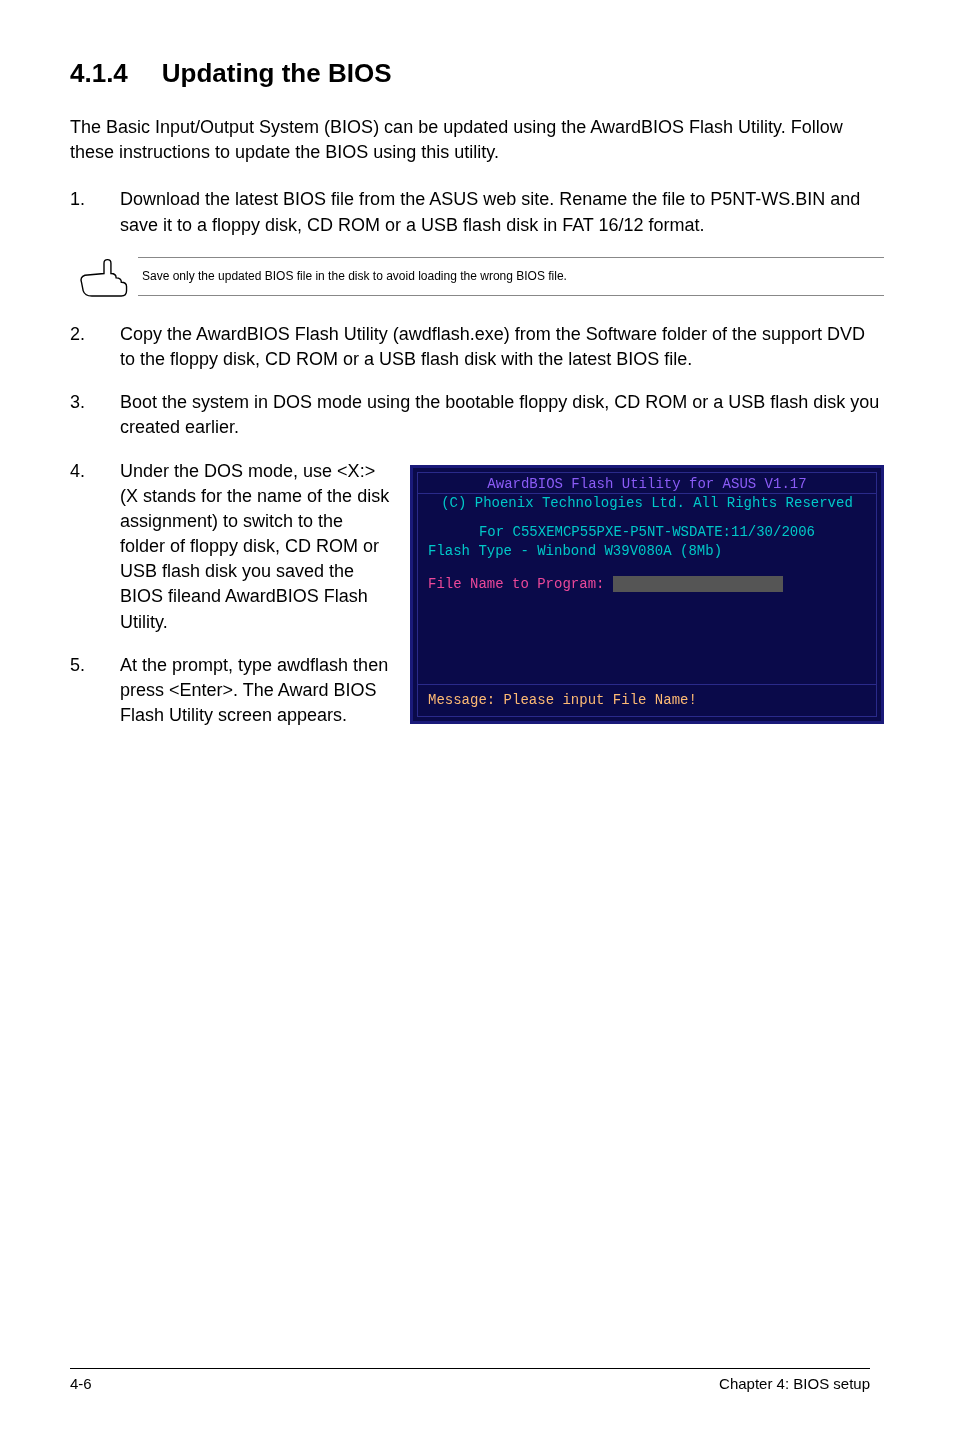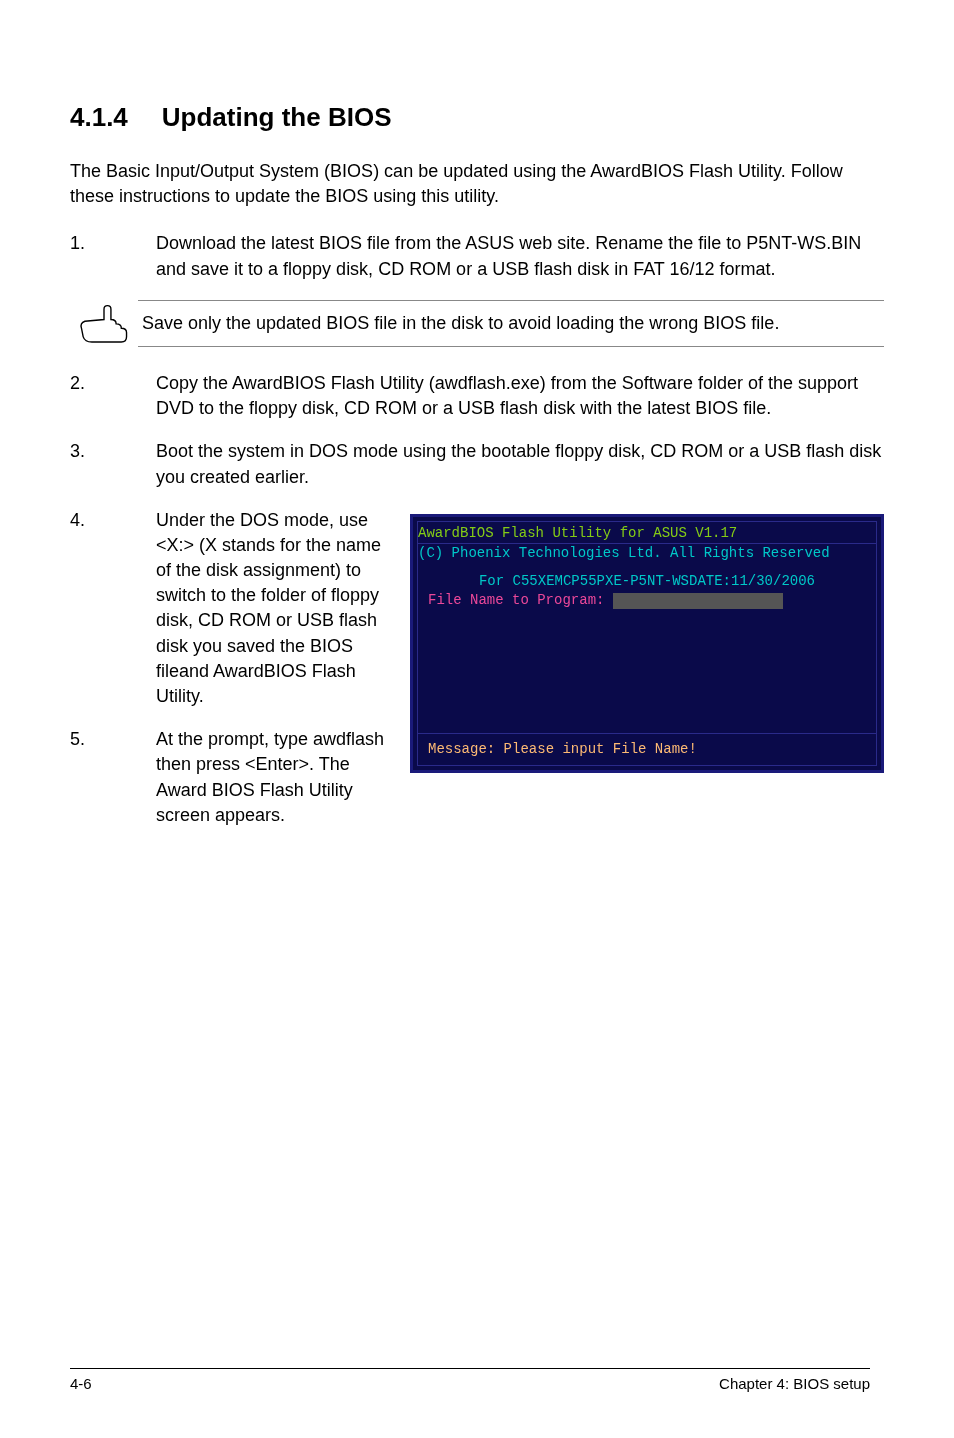"4.1.4 Updating the BIOS" h2 { margin-top: 44px -> none }
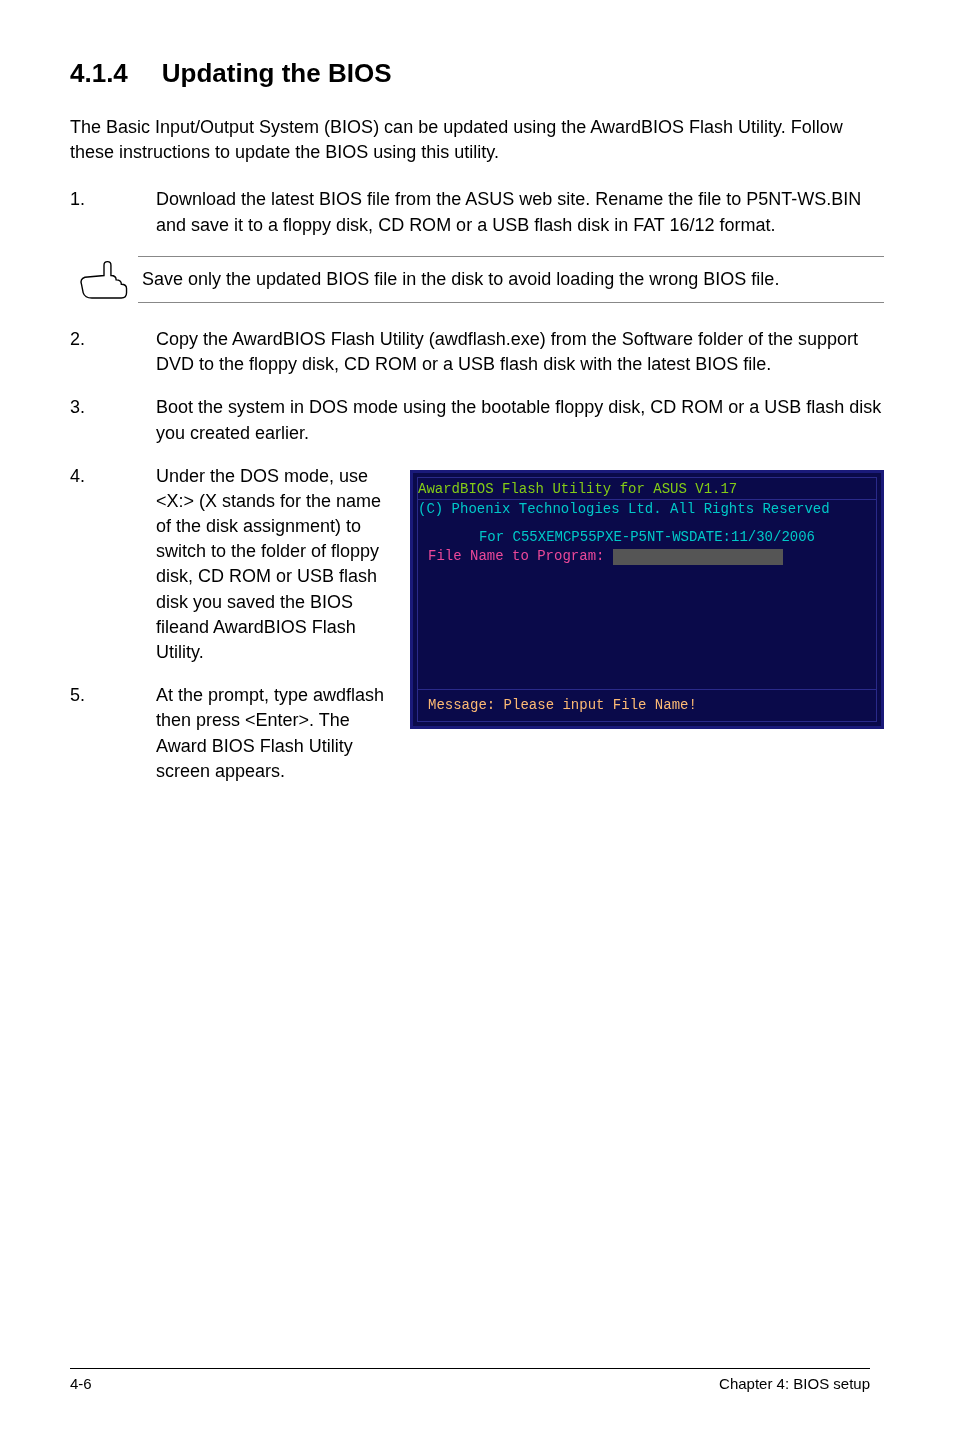"Download the latest BIOS file" ol.steps > li .txt { margin-left: 36px -> none }
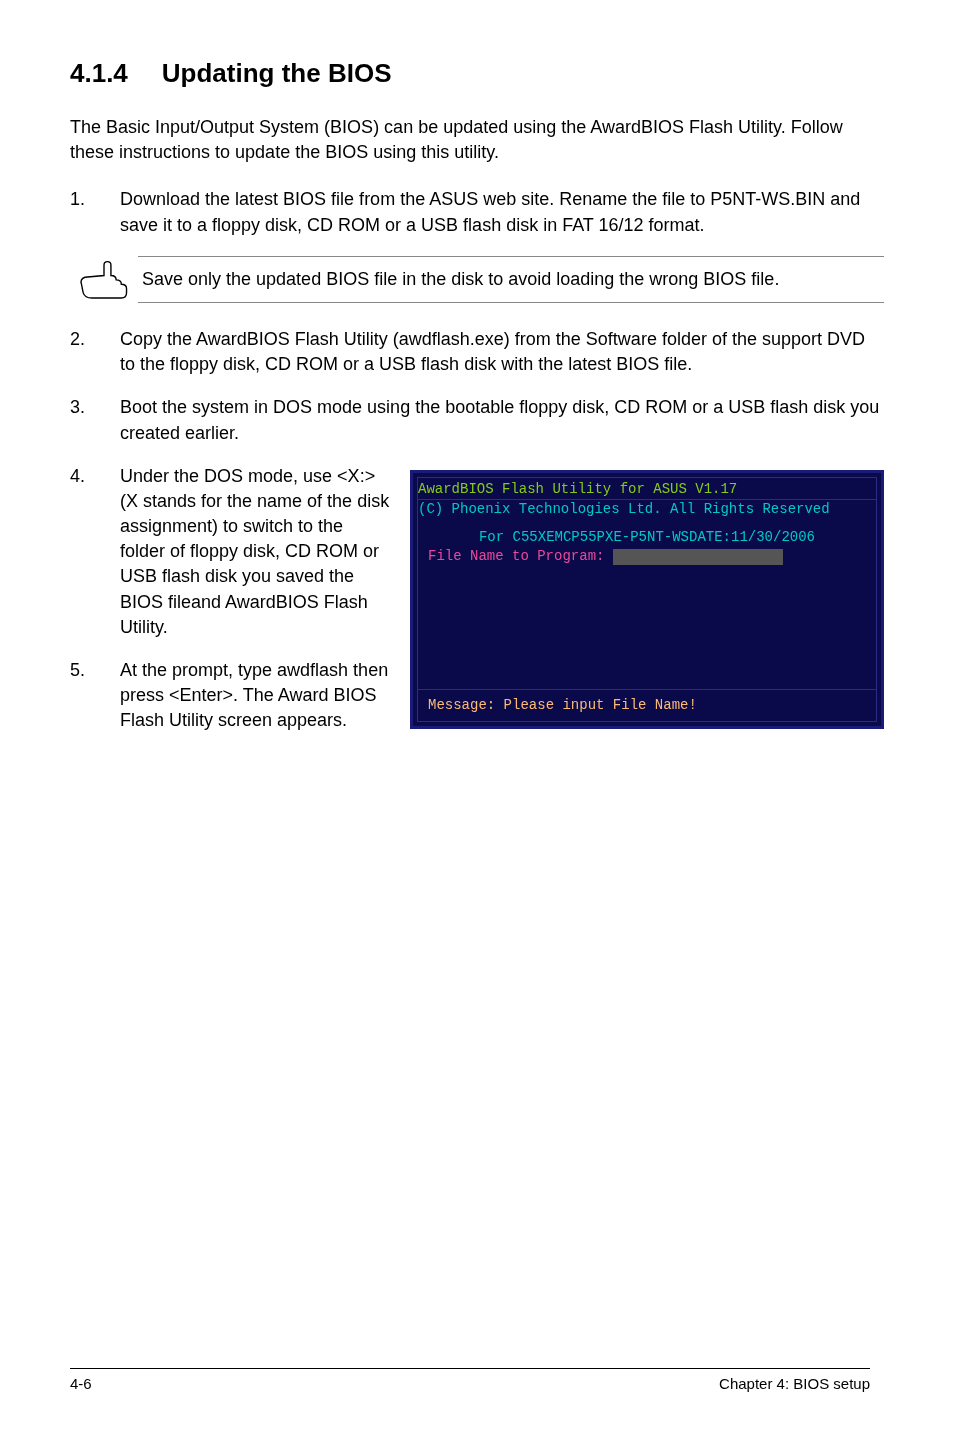"Save only the updated BIOS" .note-box { font-size: 18px -> 12px }
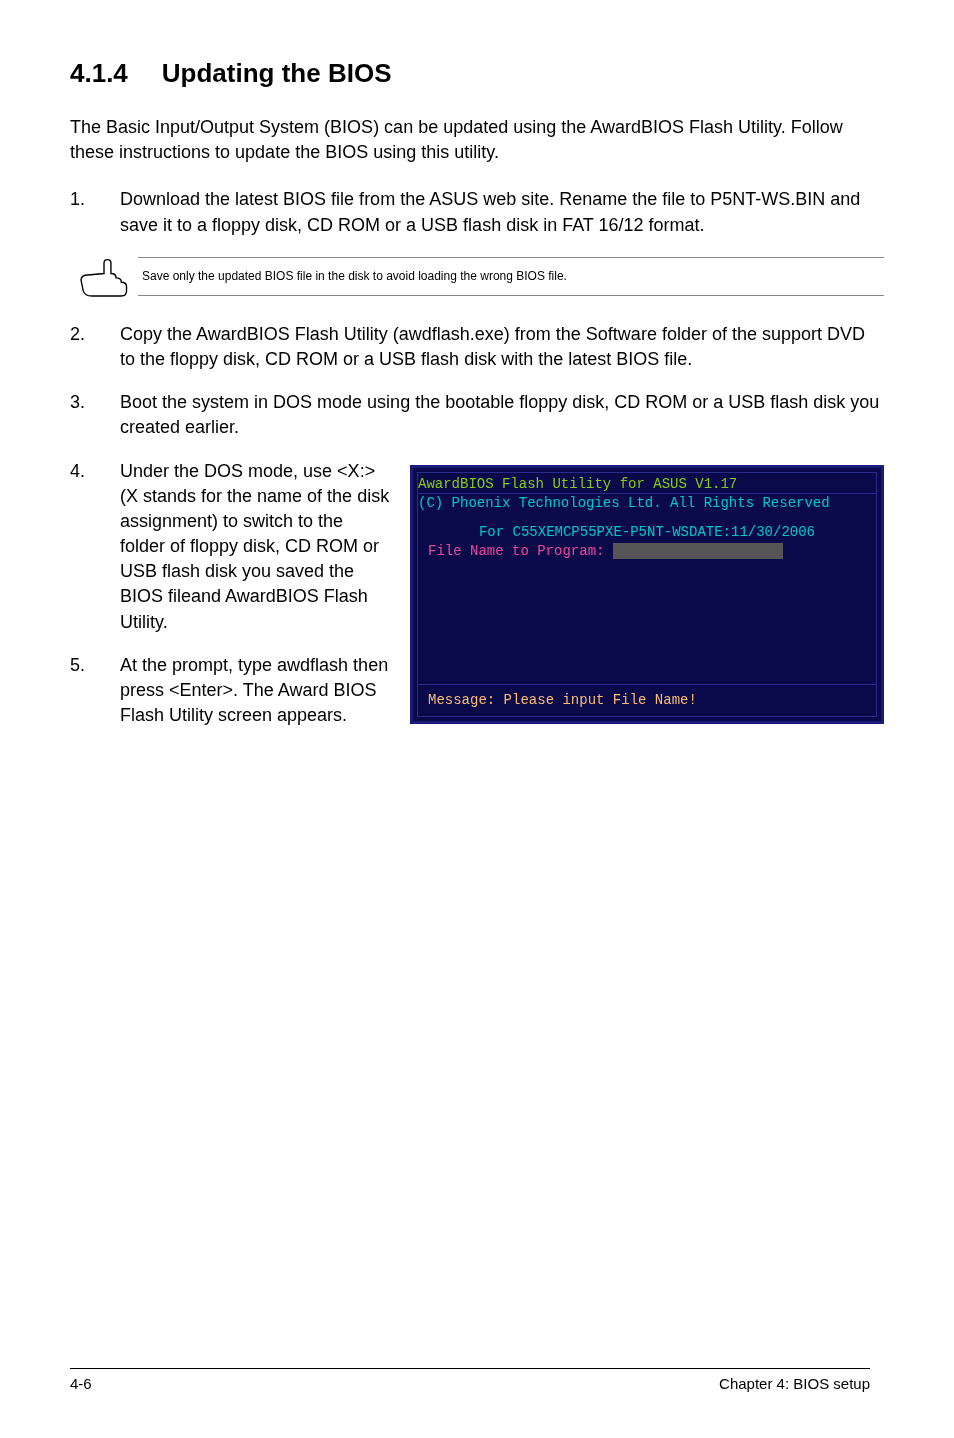"AwardBIOS Flash Utility for ASUS" .sc-header { color: #84cc16 -> #8b5cf6; text-align: left -> center }
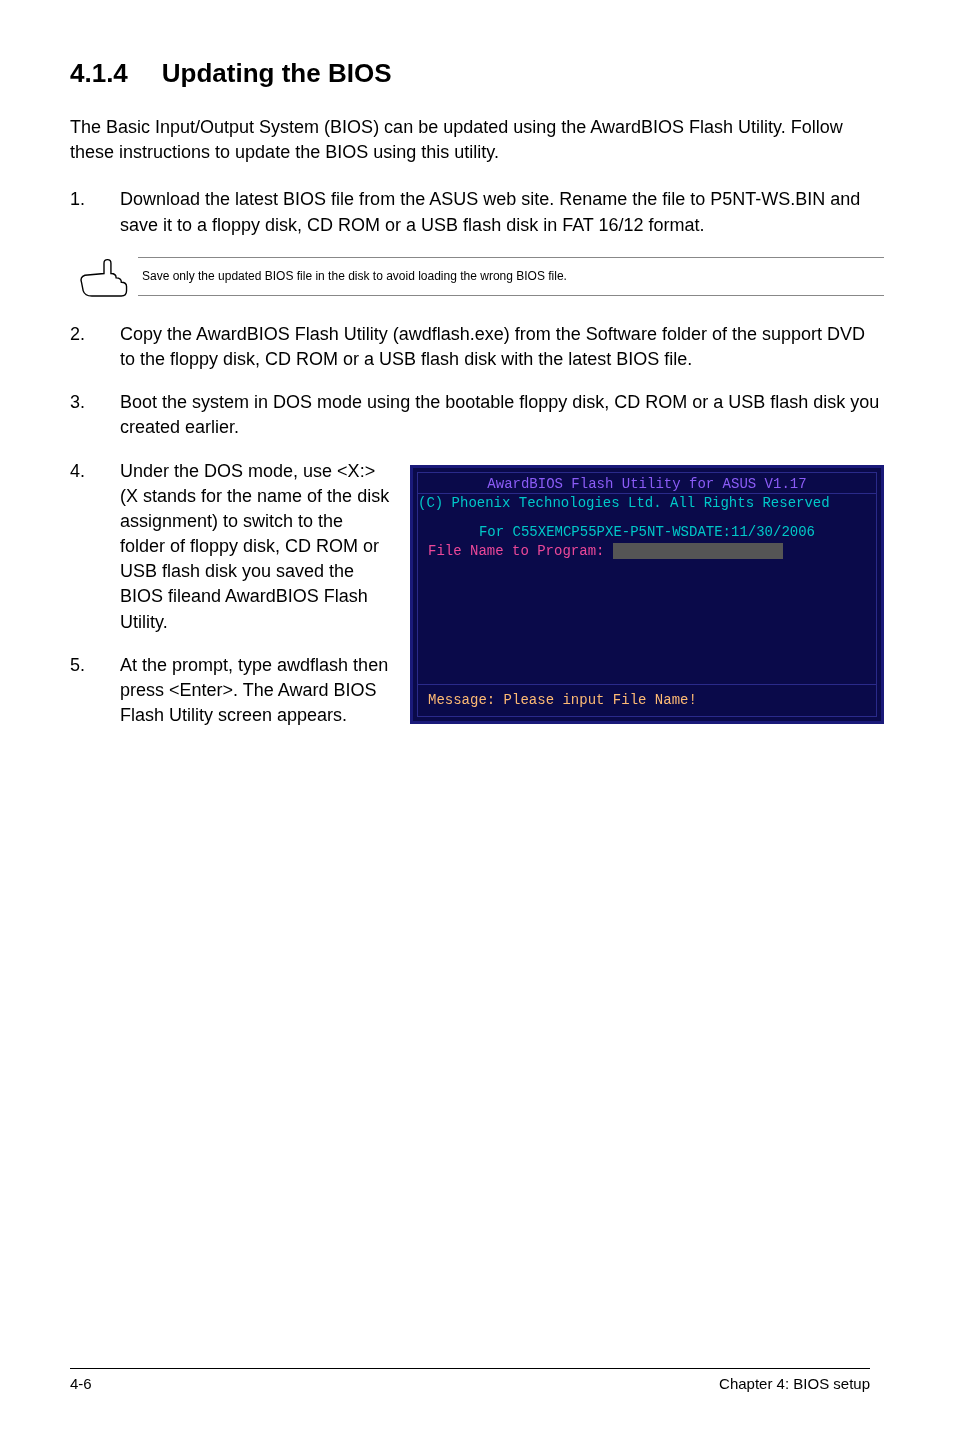"(C) Phoenix Technologies Ltd. All" .sc-header2 { text-align: none -> center }
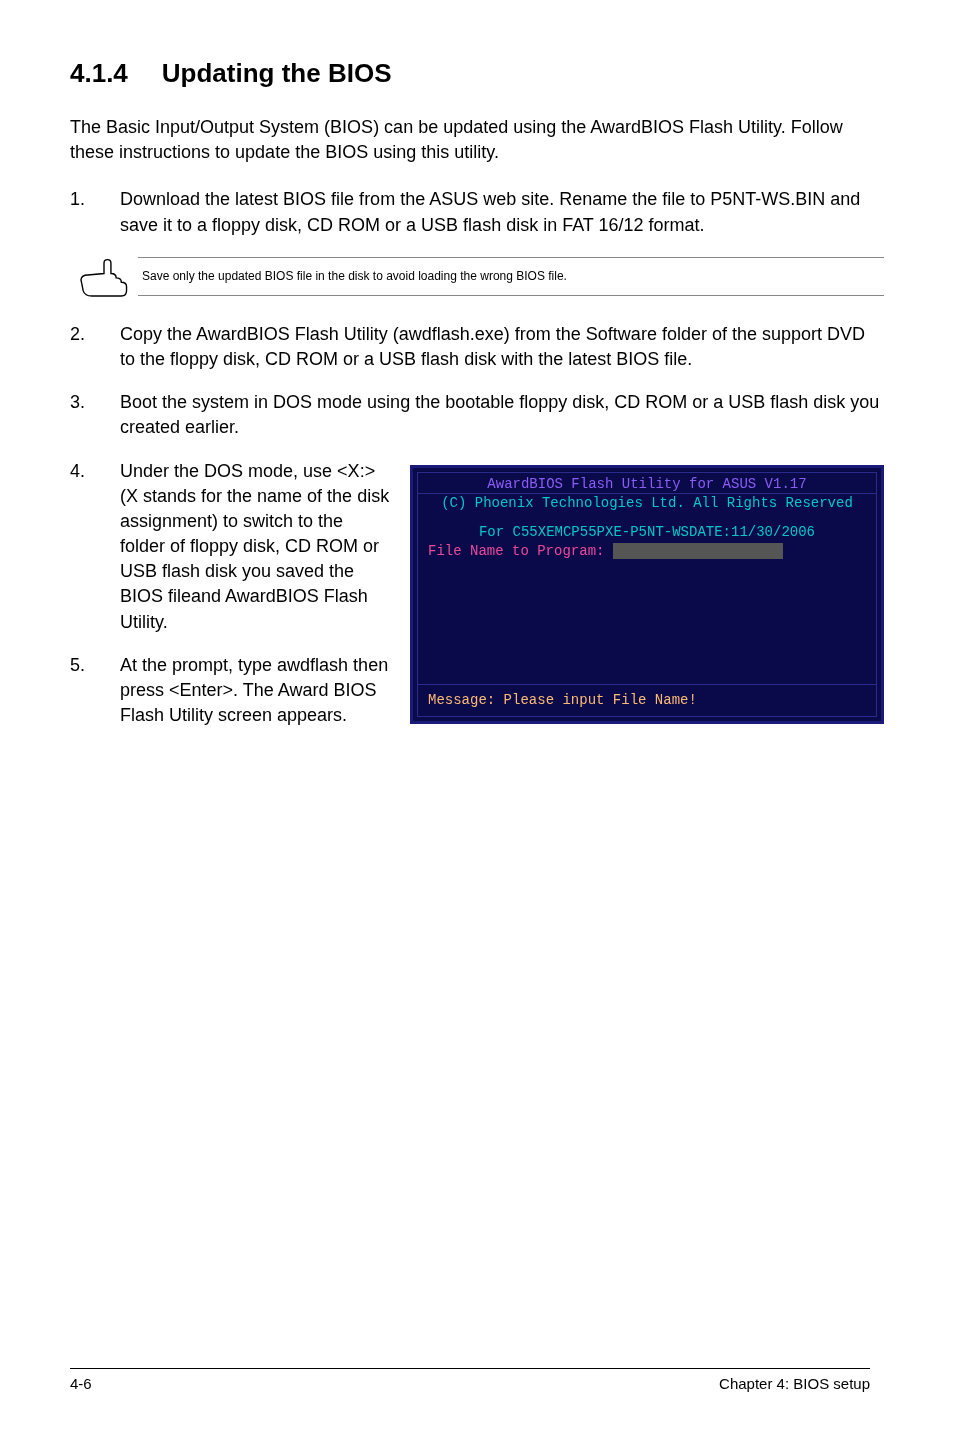"Flash Type - Winbond W39V080A" div.line2 { html: none -> <div>Flash Type - Winbond W39V080A (8Mb)</div> }
